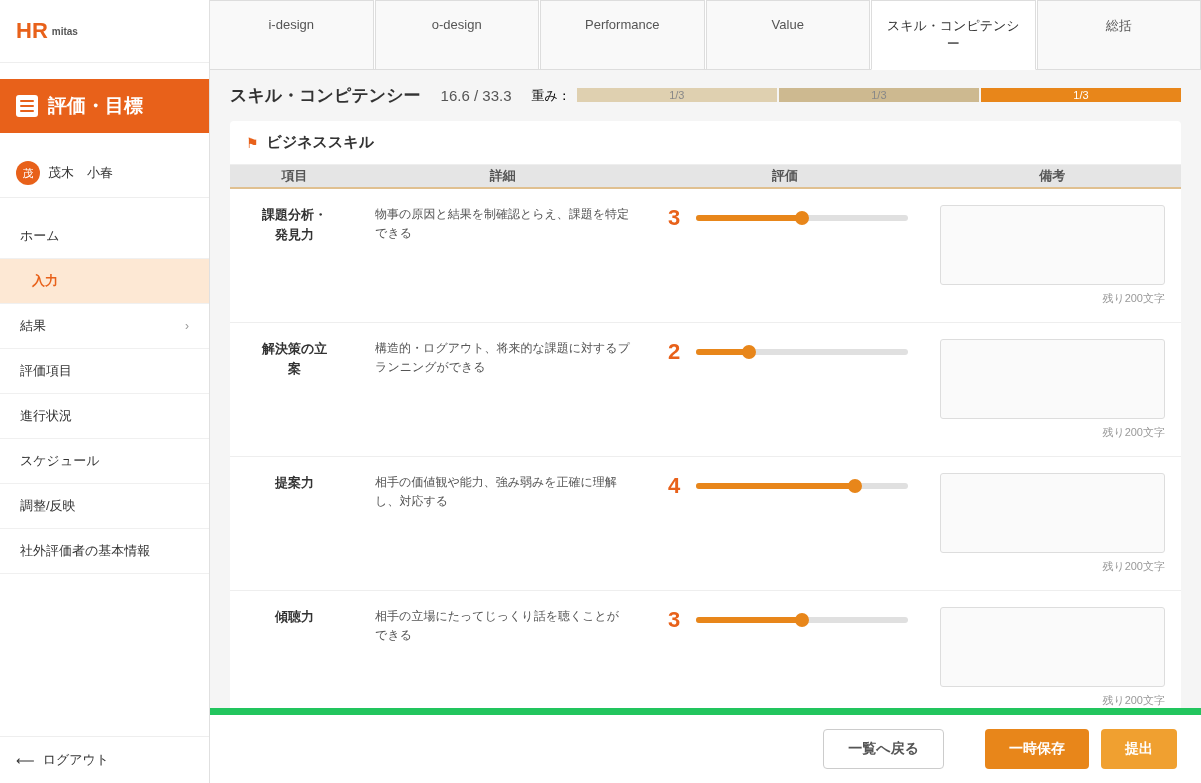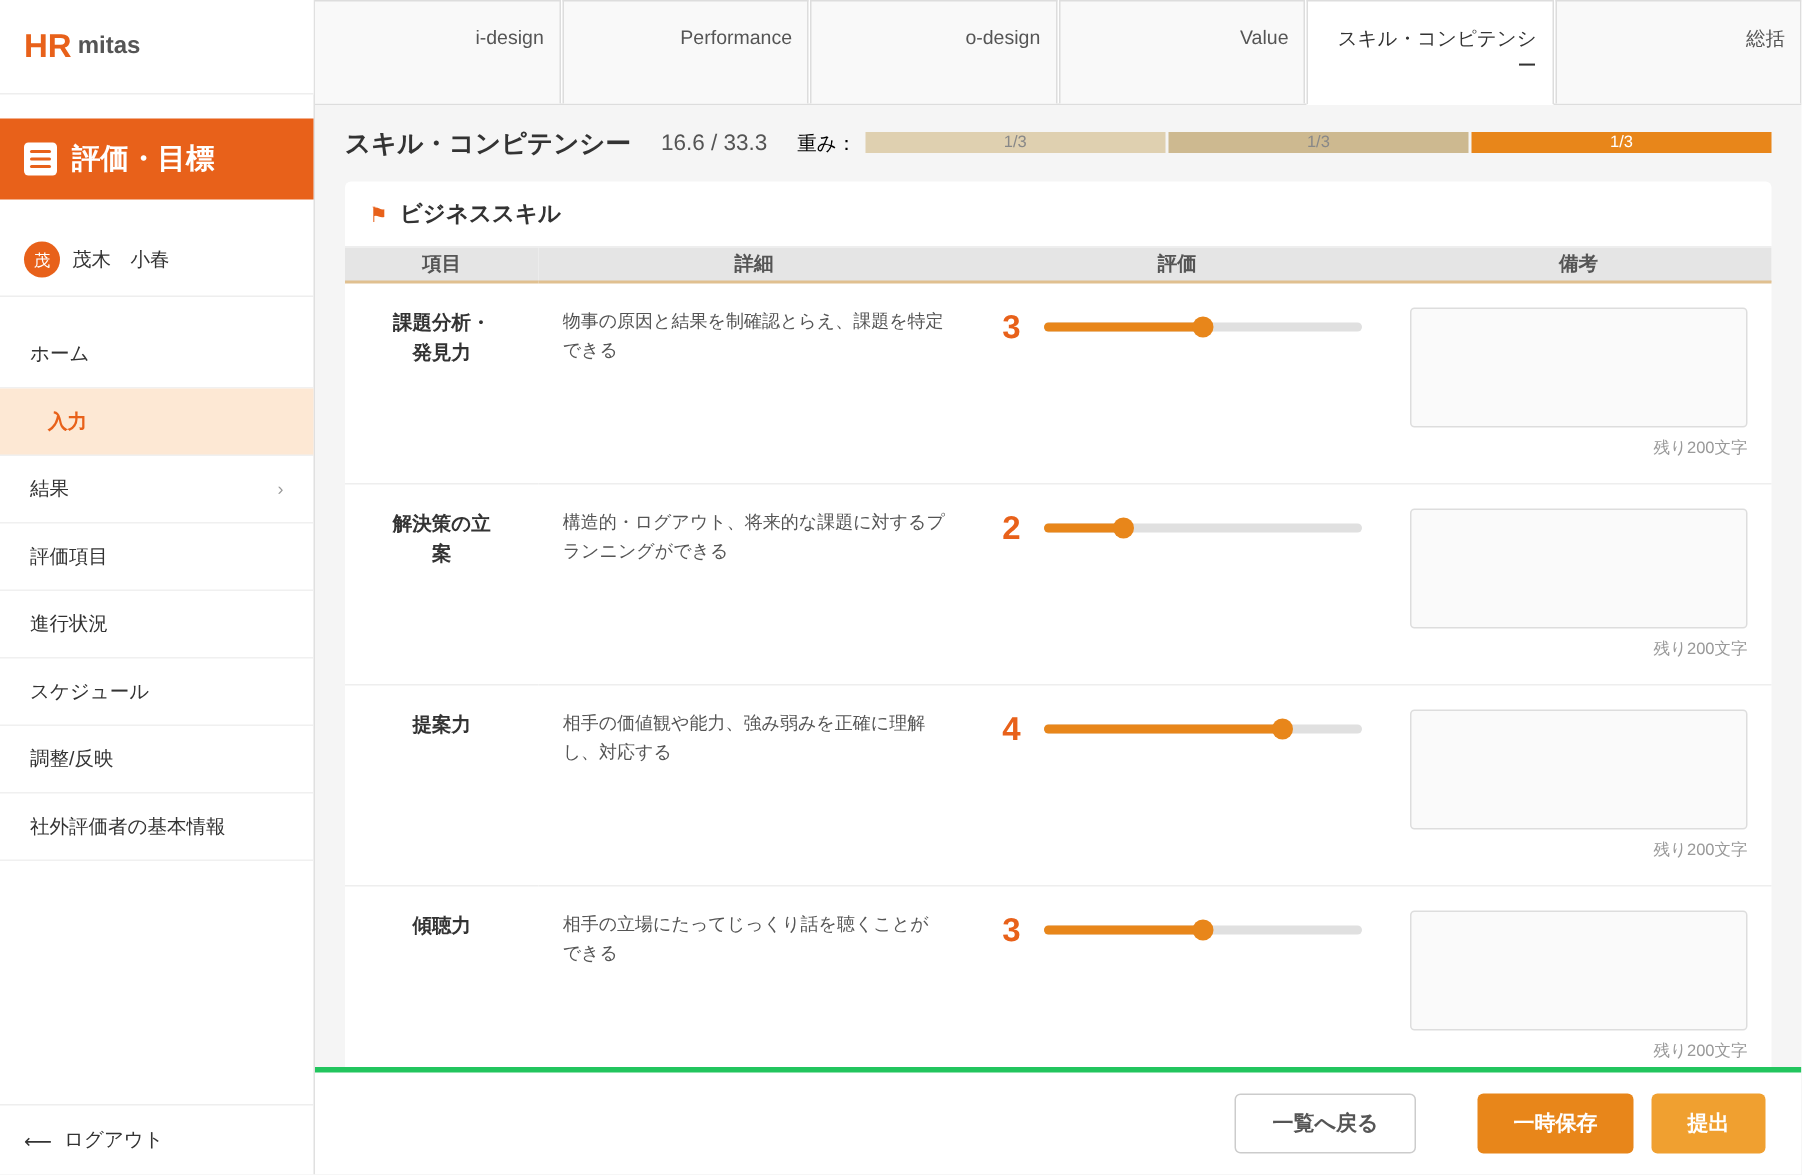"mitas" .logo-mitas { font-size: 16px -> 10px }
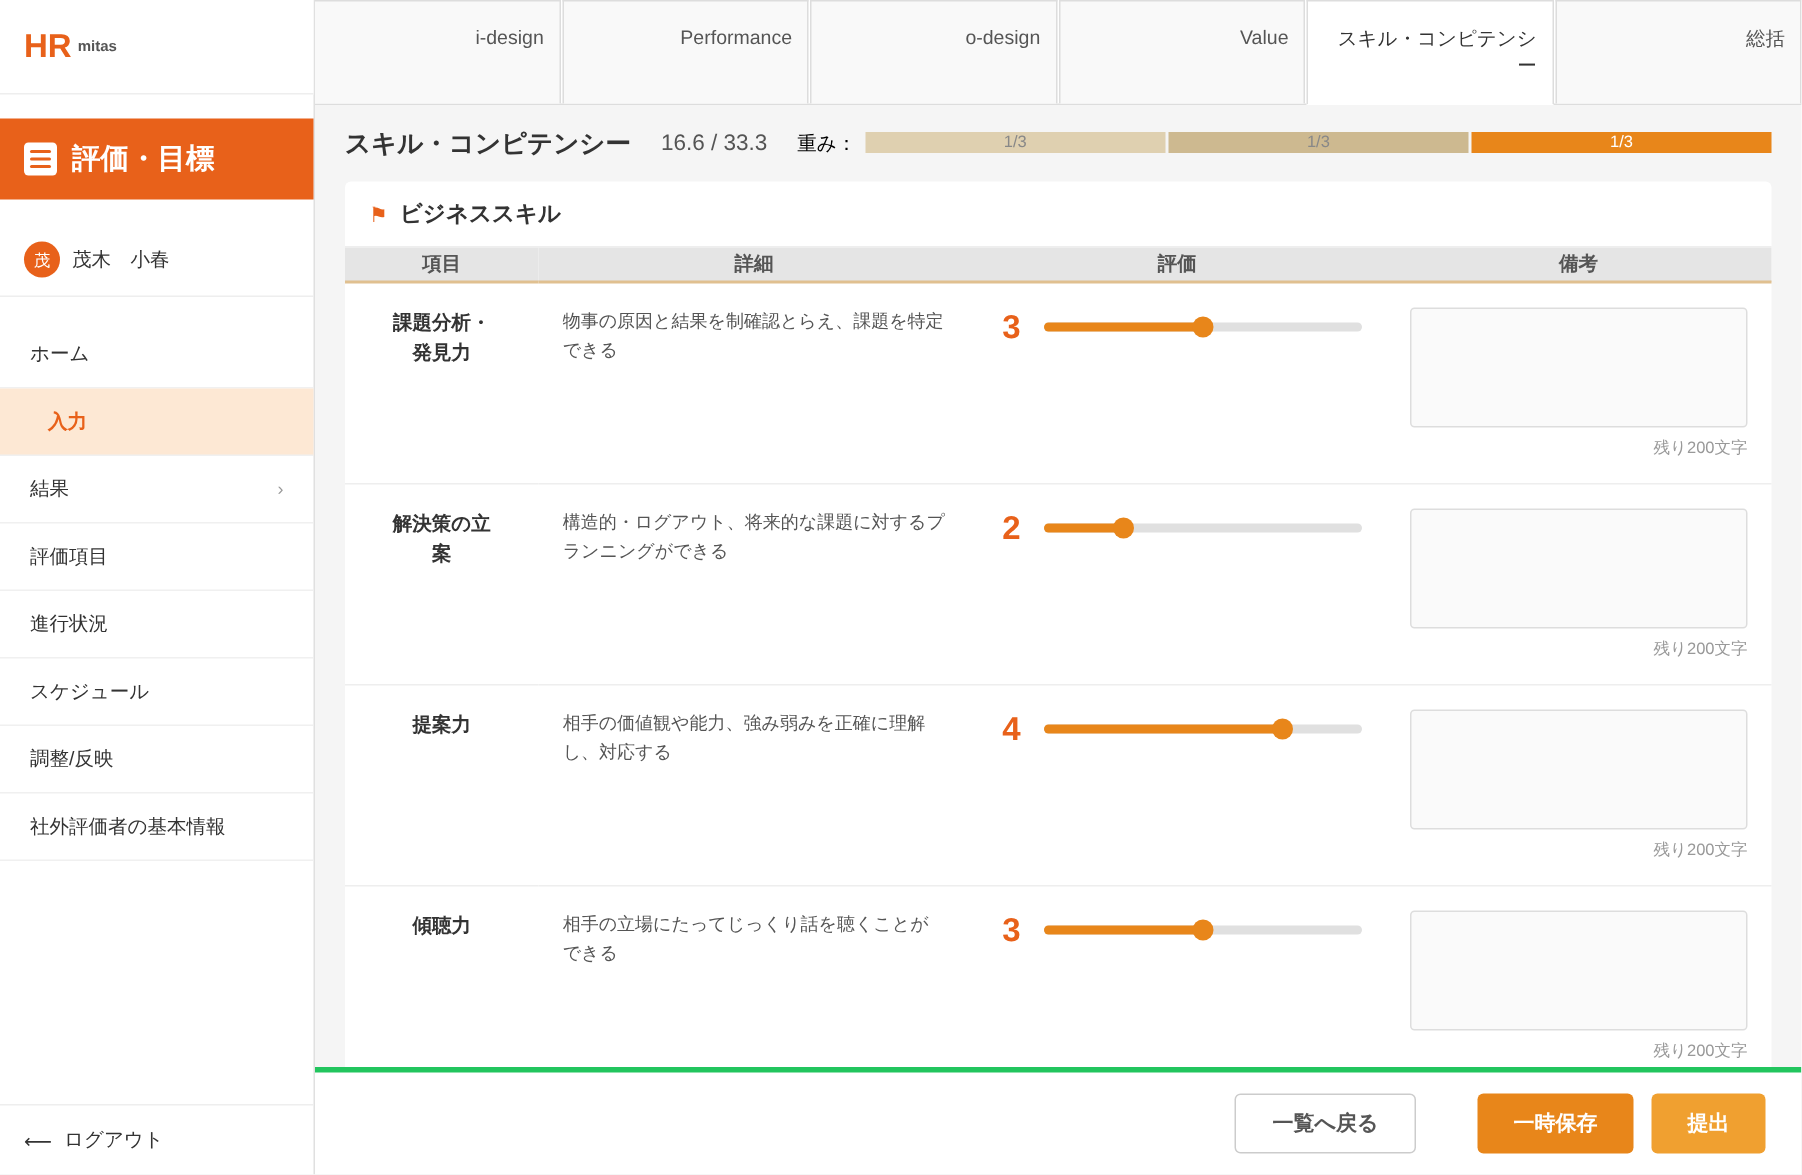"i-design" .tab { text-align: right -> center }
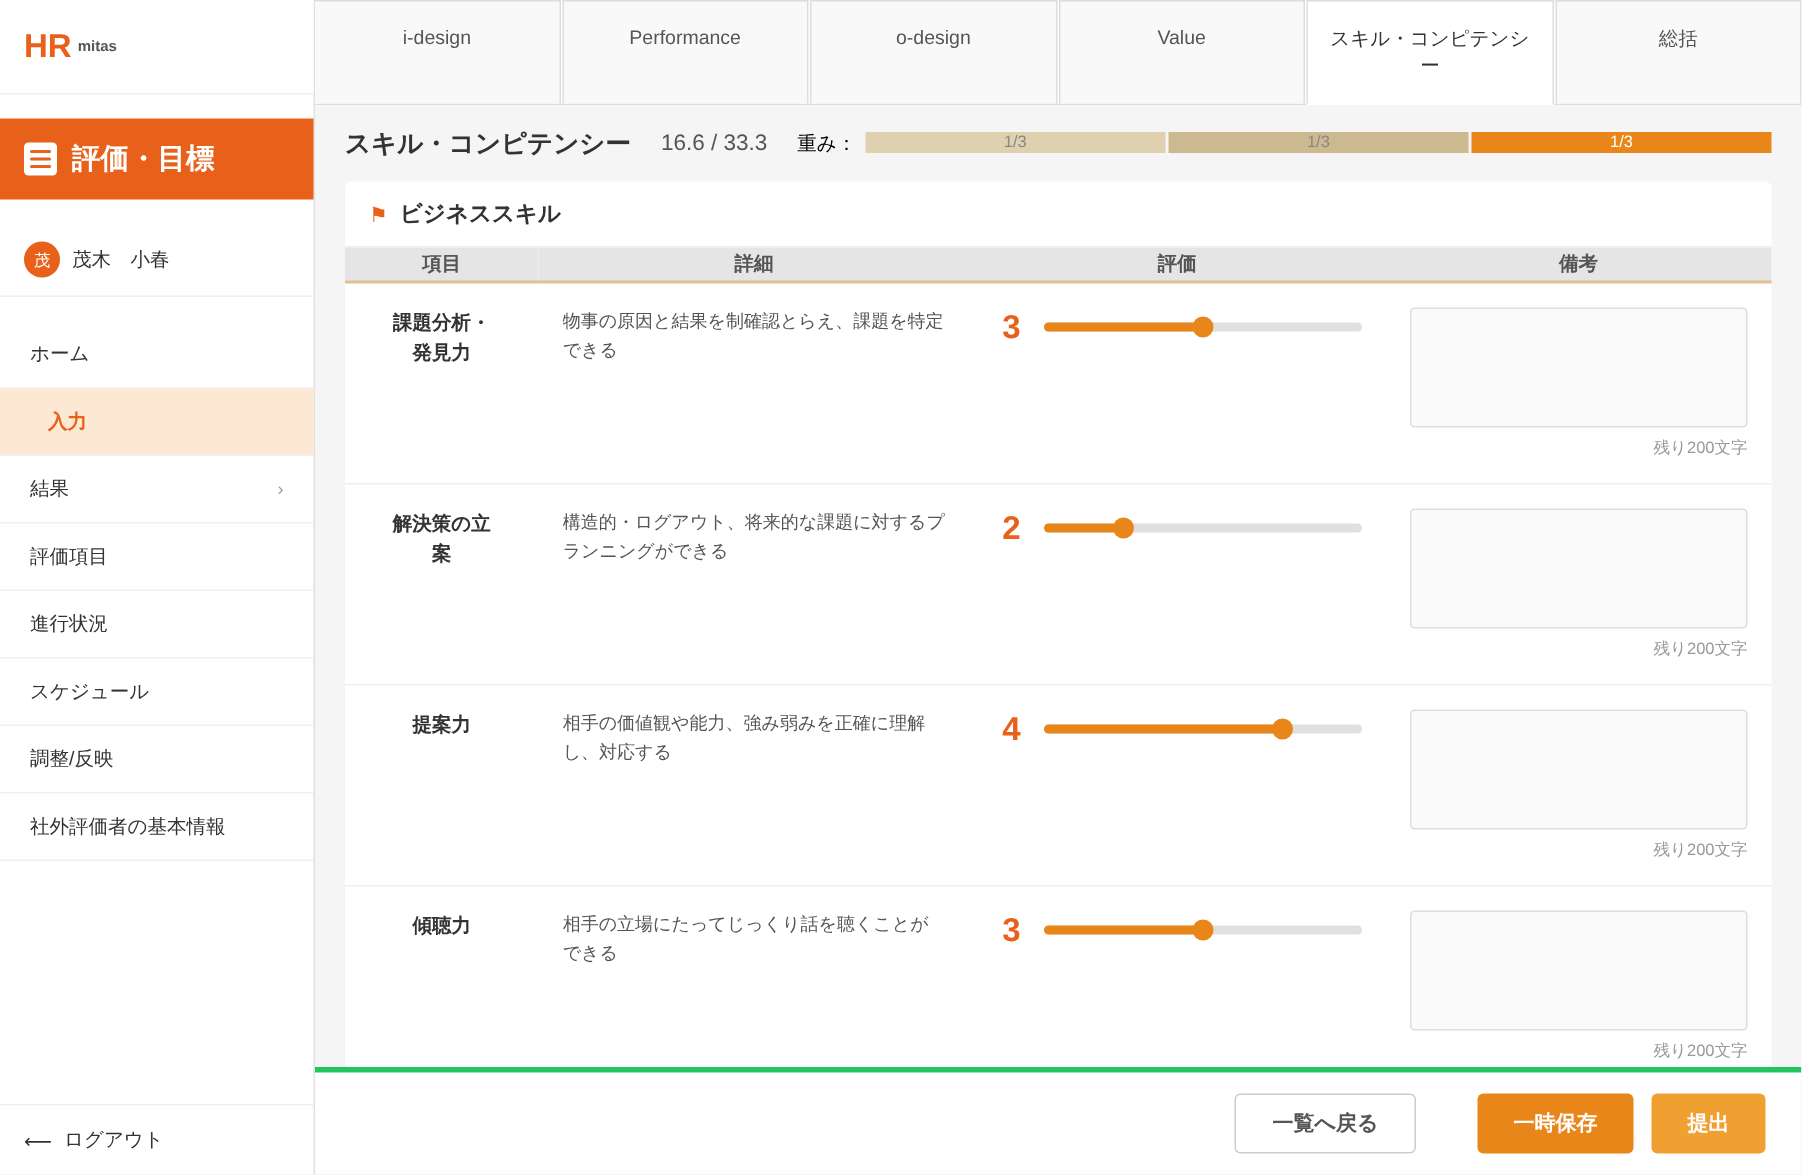"Performance" div.tab { order: before "o-design" -> after "o-design" }
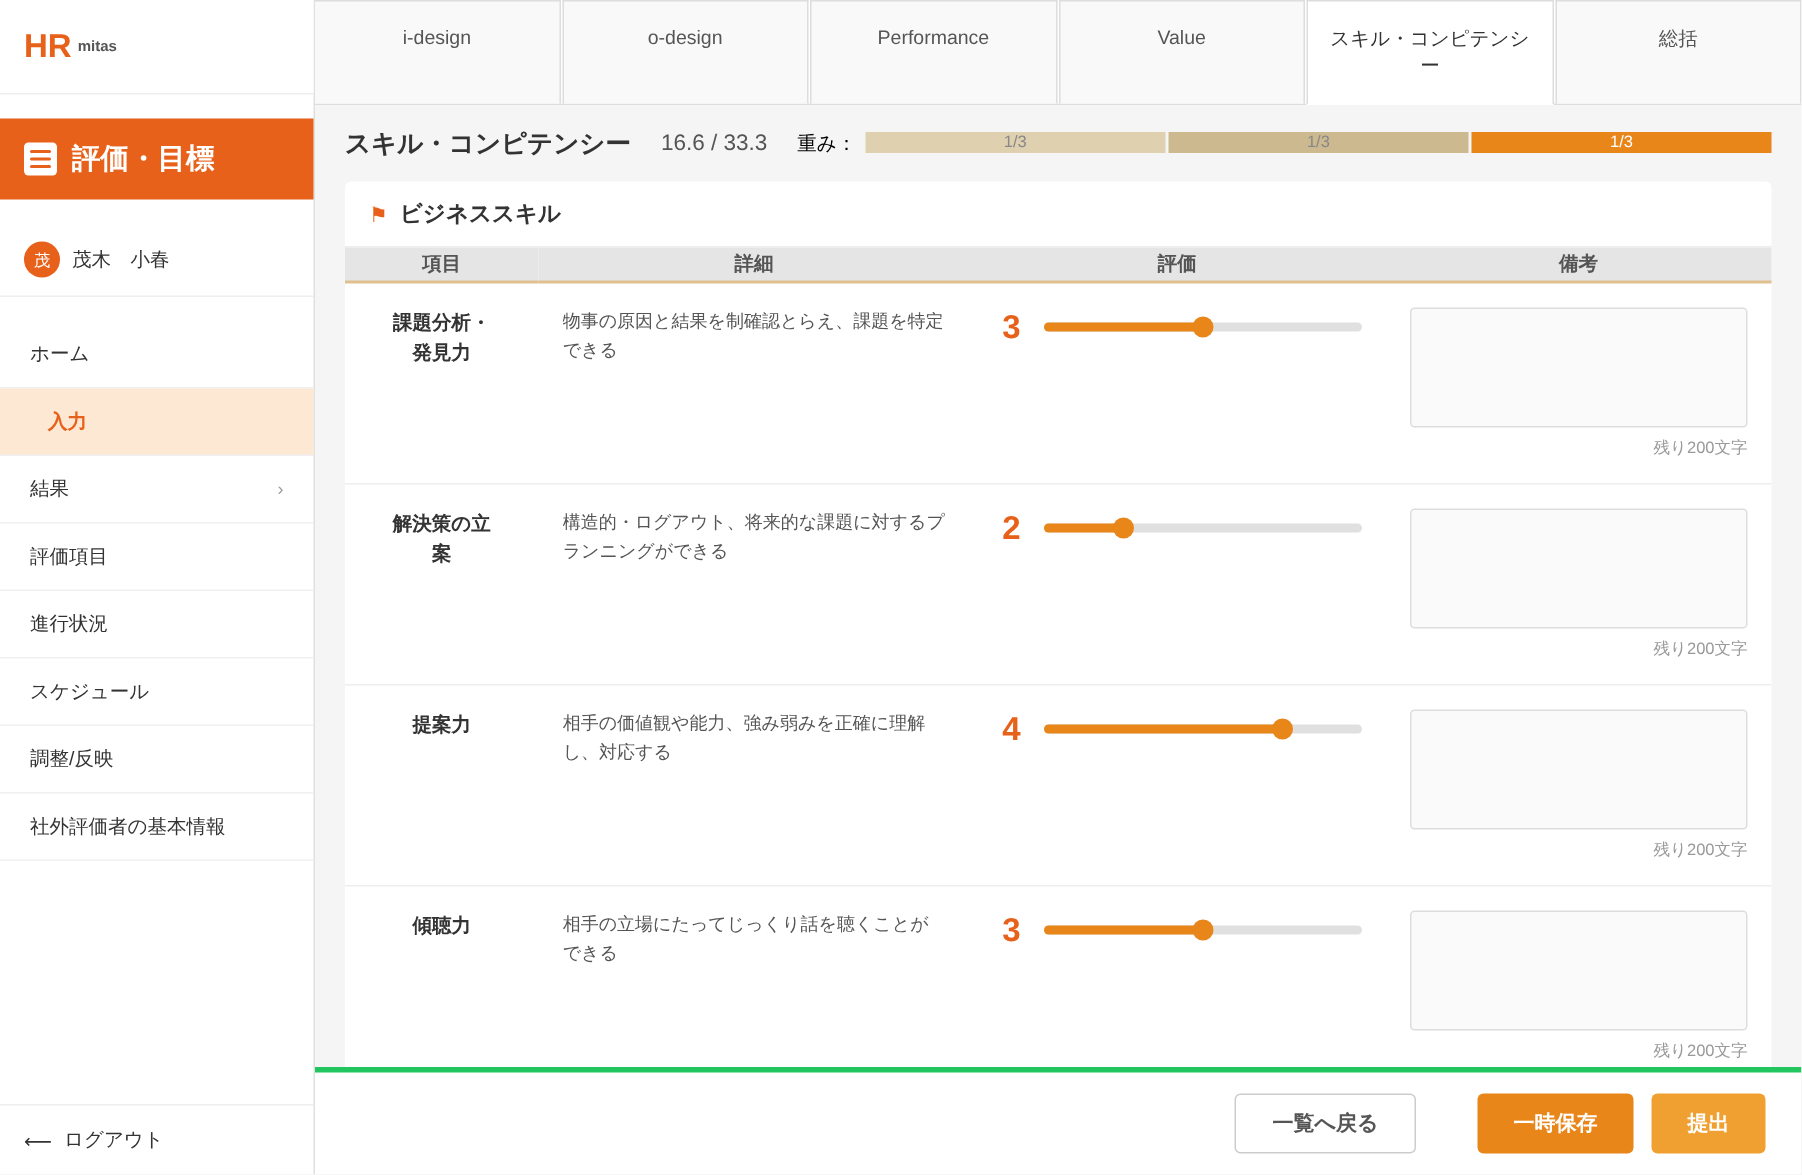"一覧へ戻る" .bottom-bar { border-top: 4px solid #22c55e -> 7px solid #22c55e }
